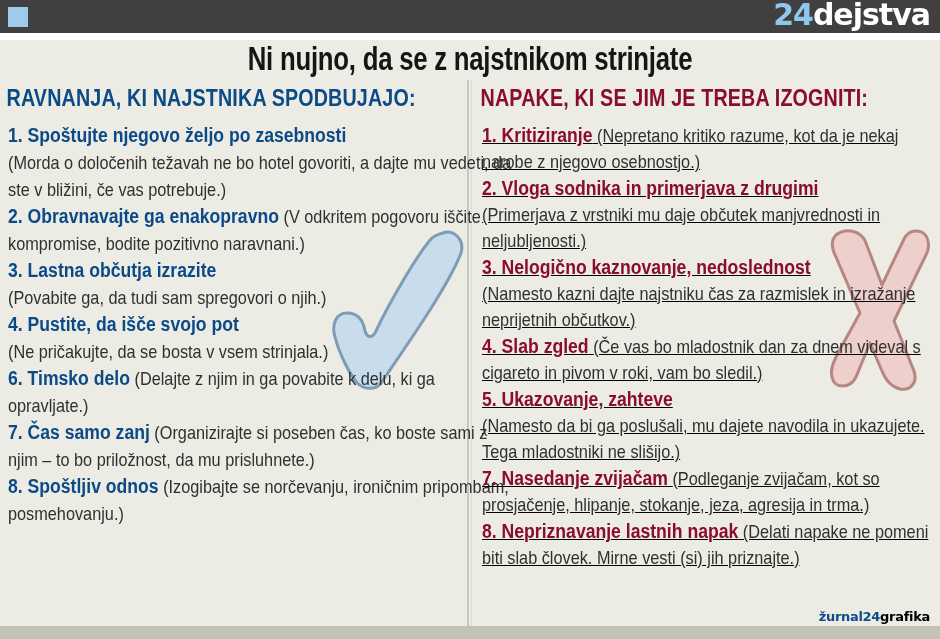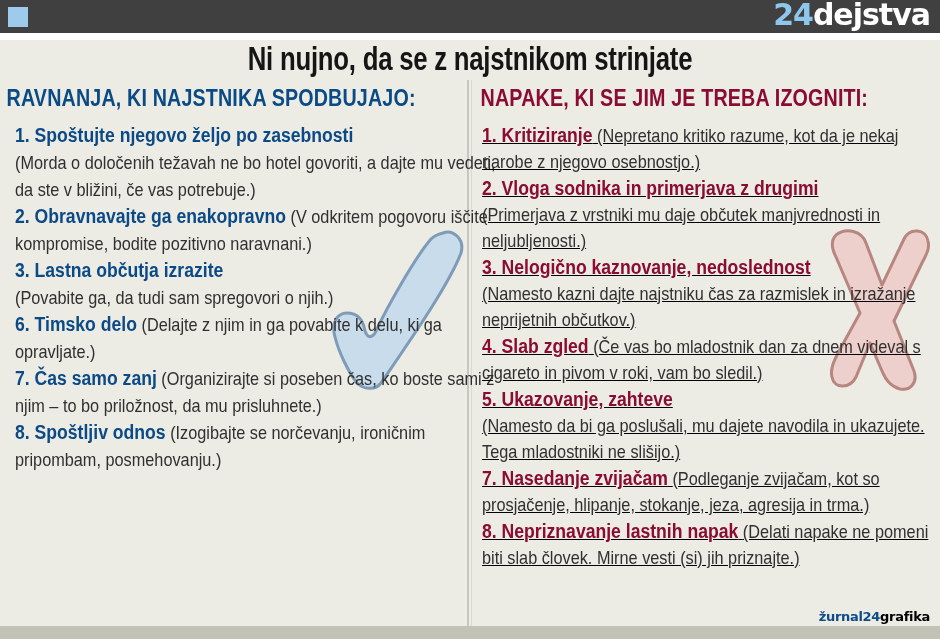"1. Spoštujte njegovo željo po" .col-left .items { padding-left: 15px -> 8px }
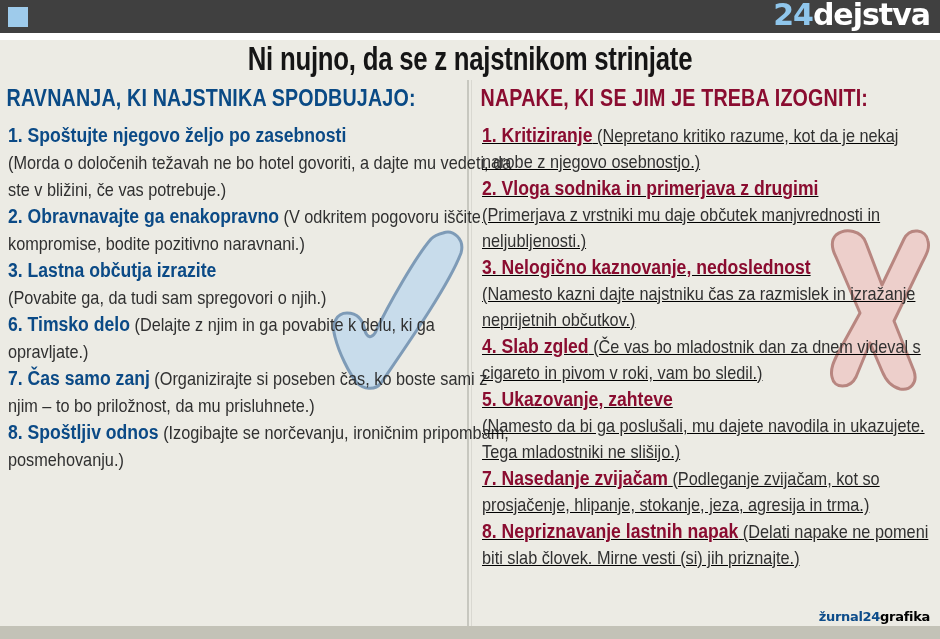"4. Pustite, da išče svojo" div.item { html: none -> <div> <span><span>4. Pustite, da išče svojo pot</span><br><span>(Ne pričakujte, da se bosta v vsem strinjala.)</span></span> </div> }
